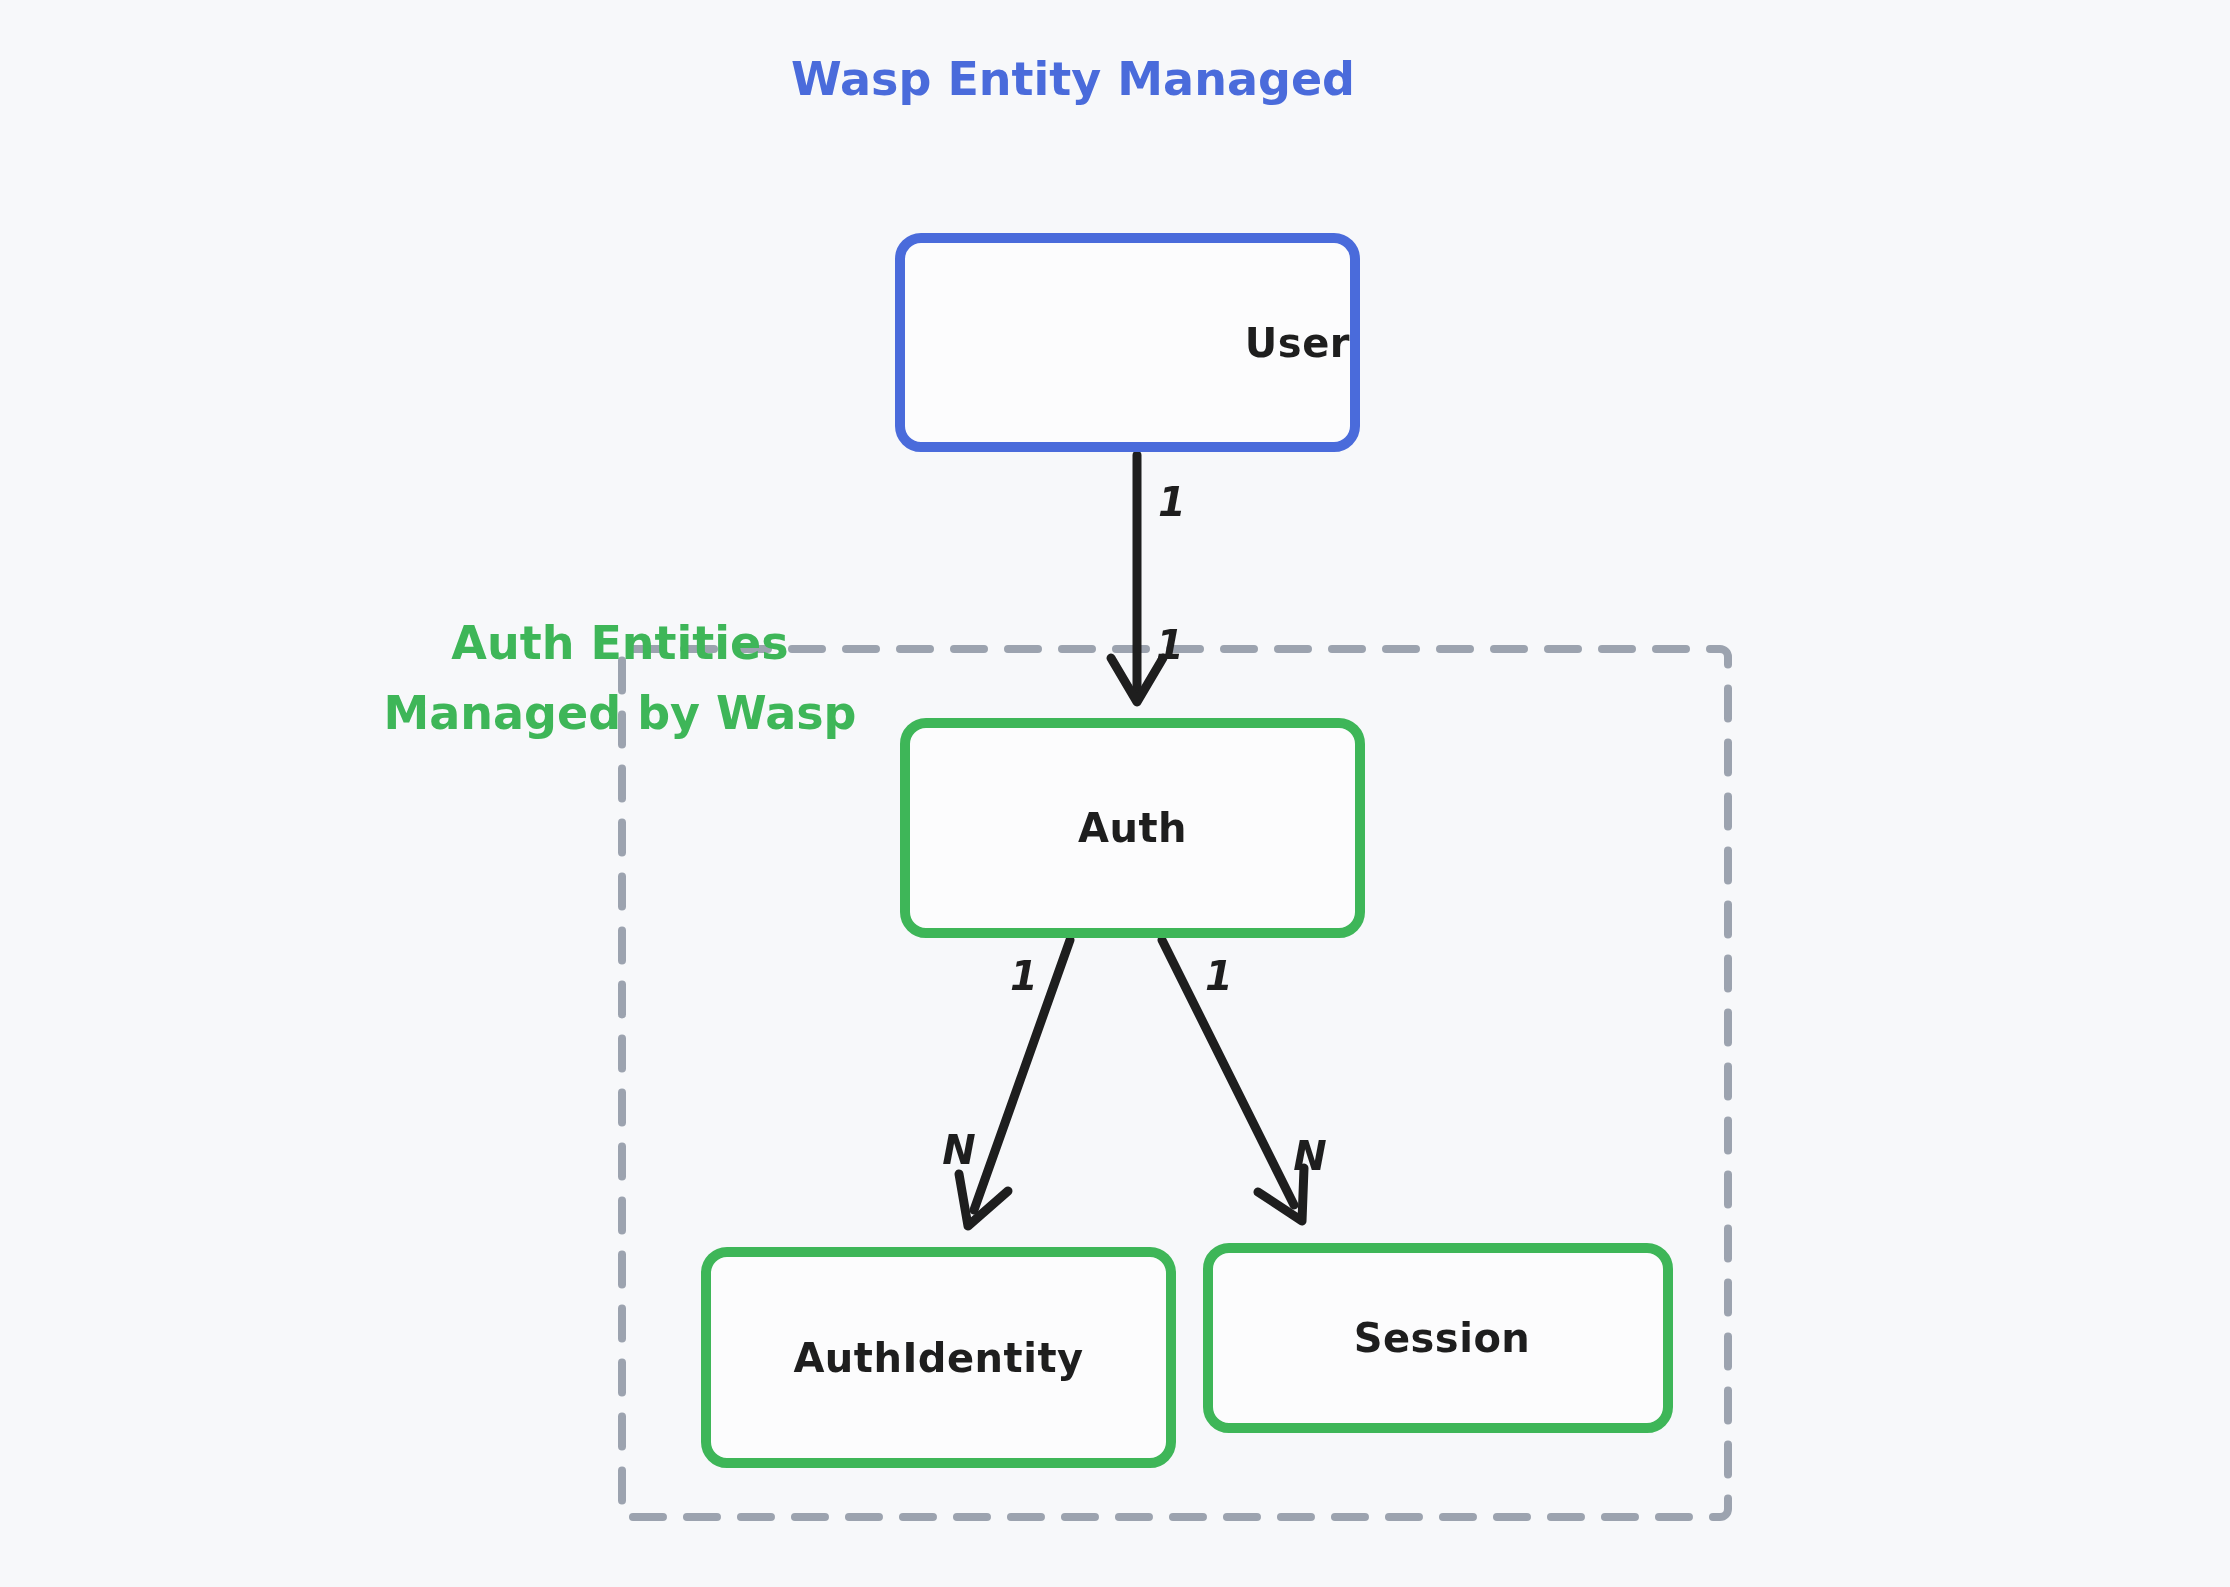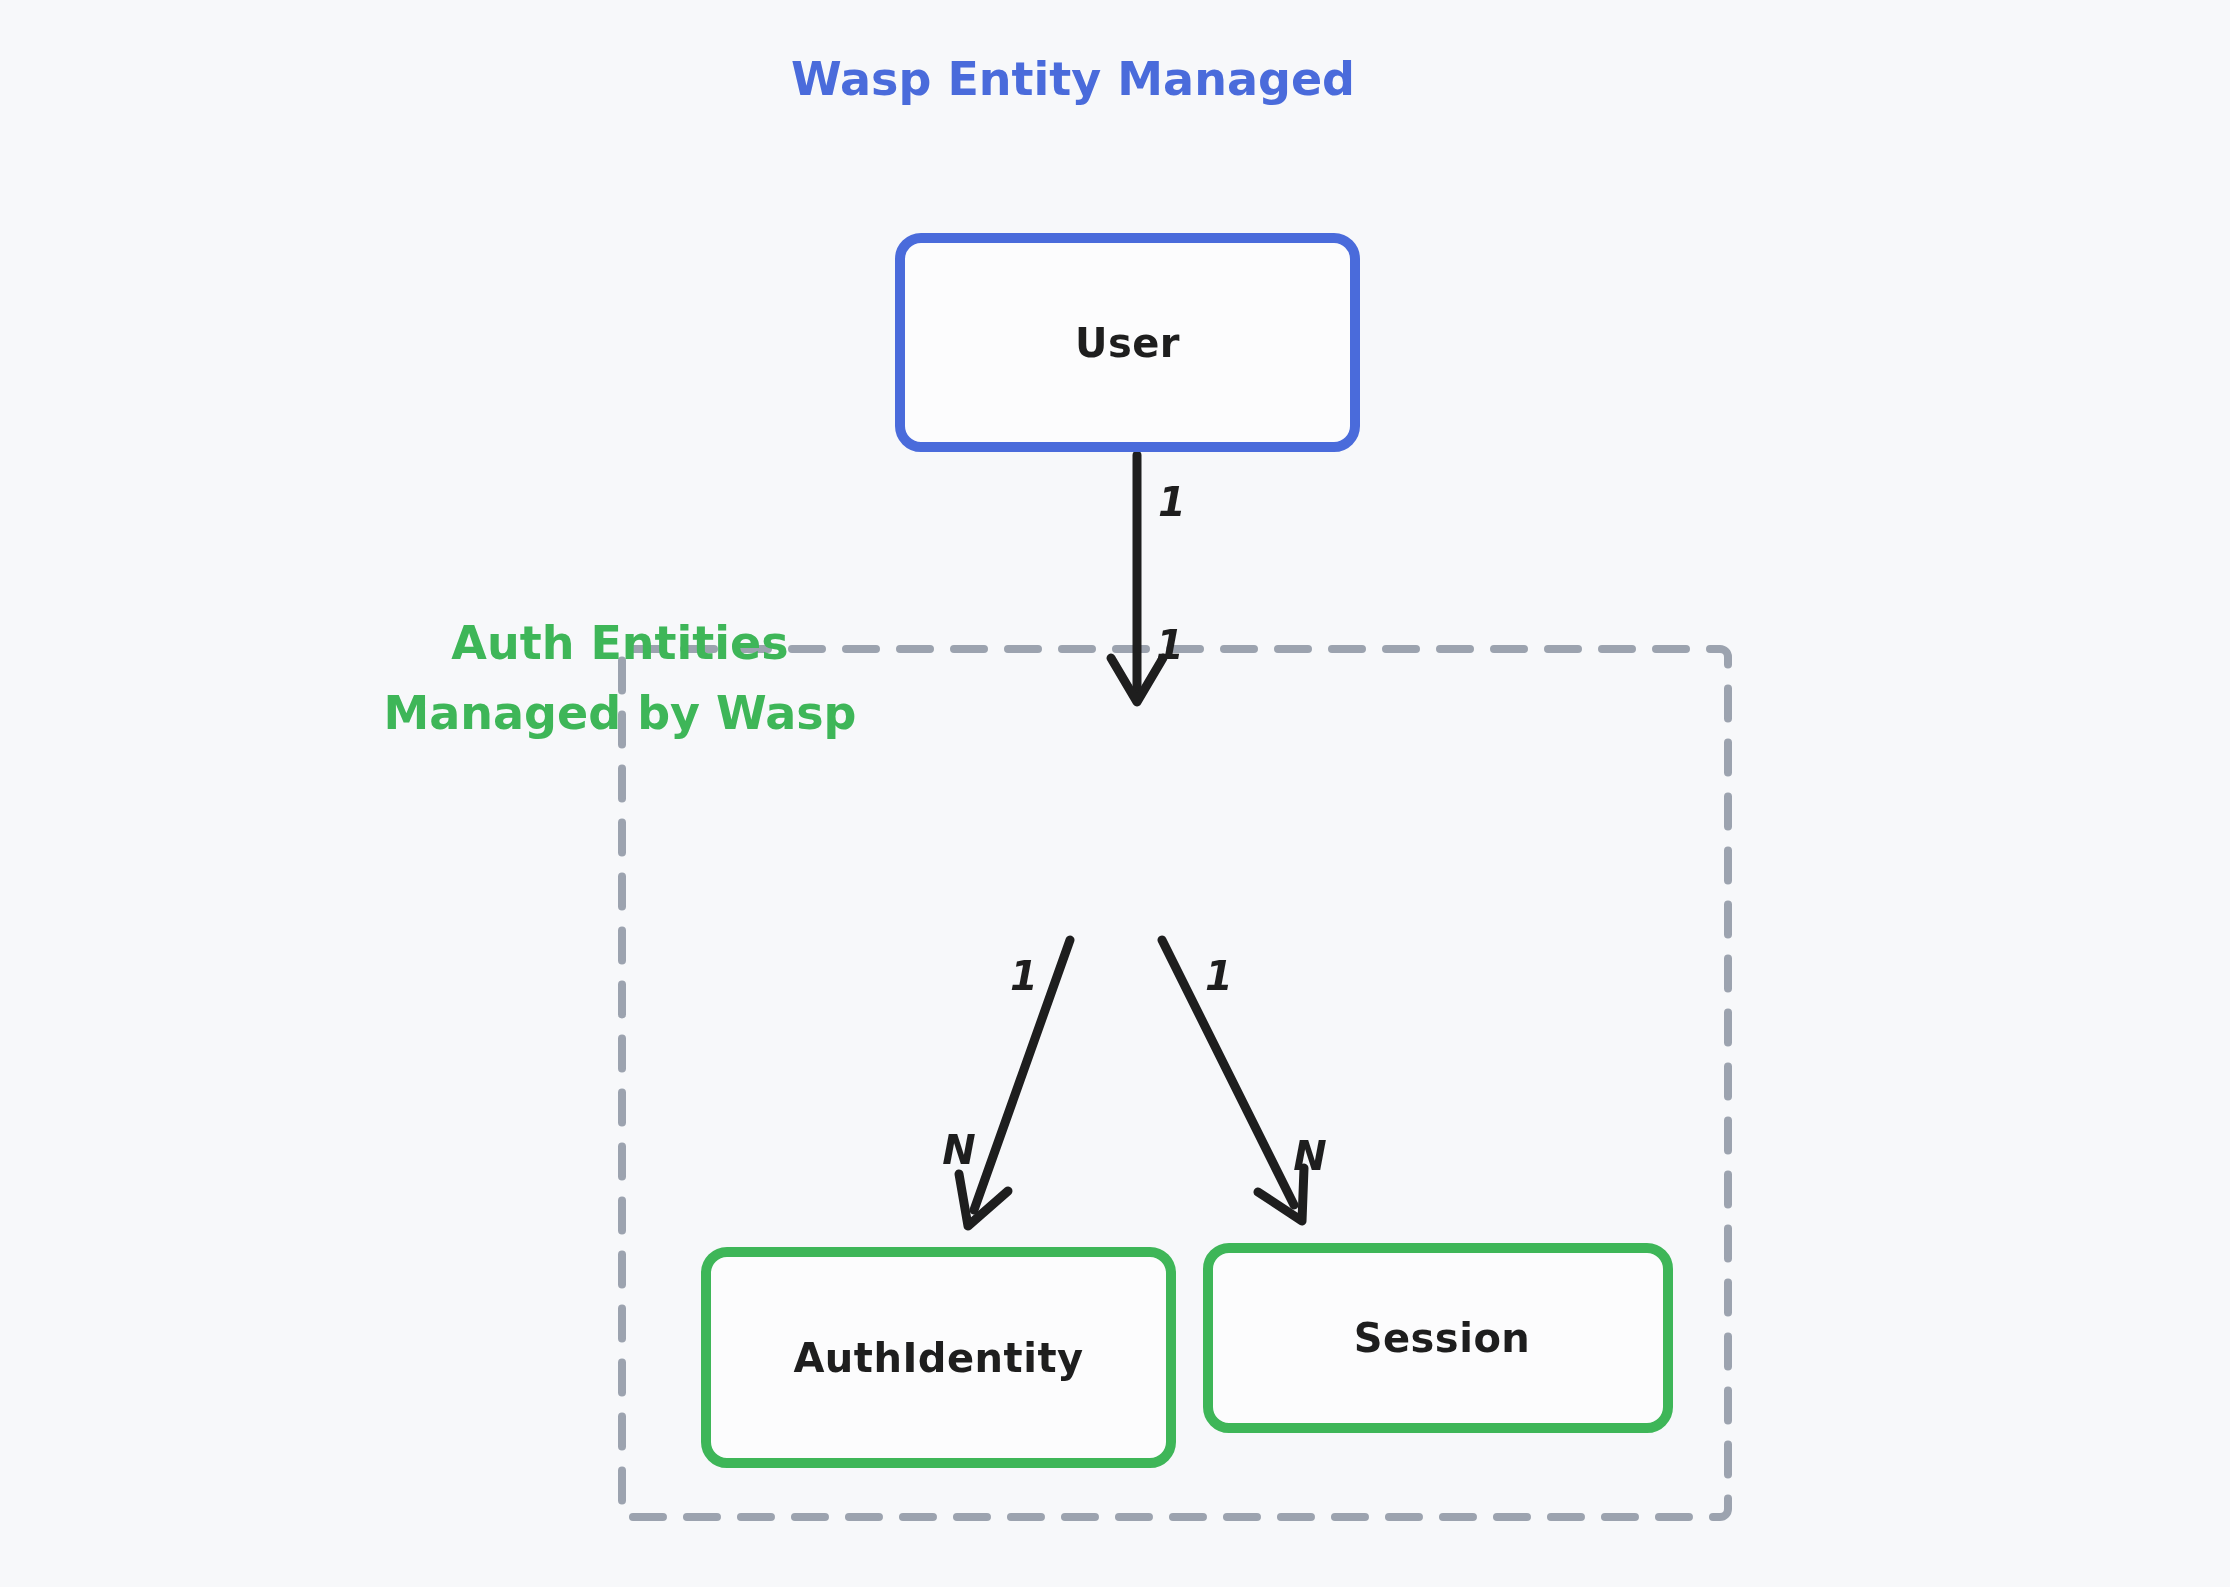"User" .node-user { justify-content: none -> flex-end }
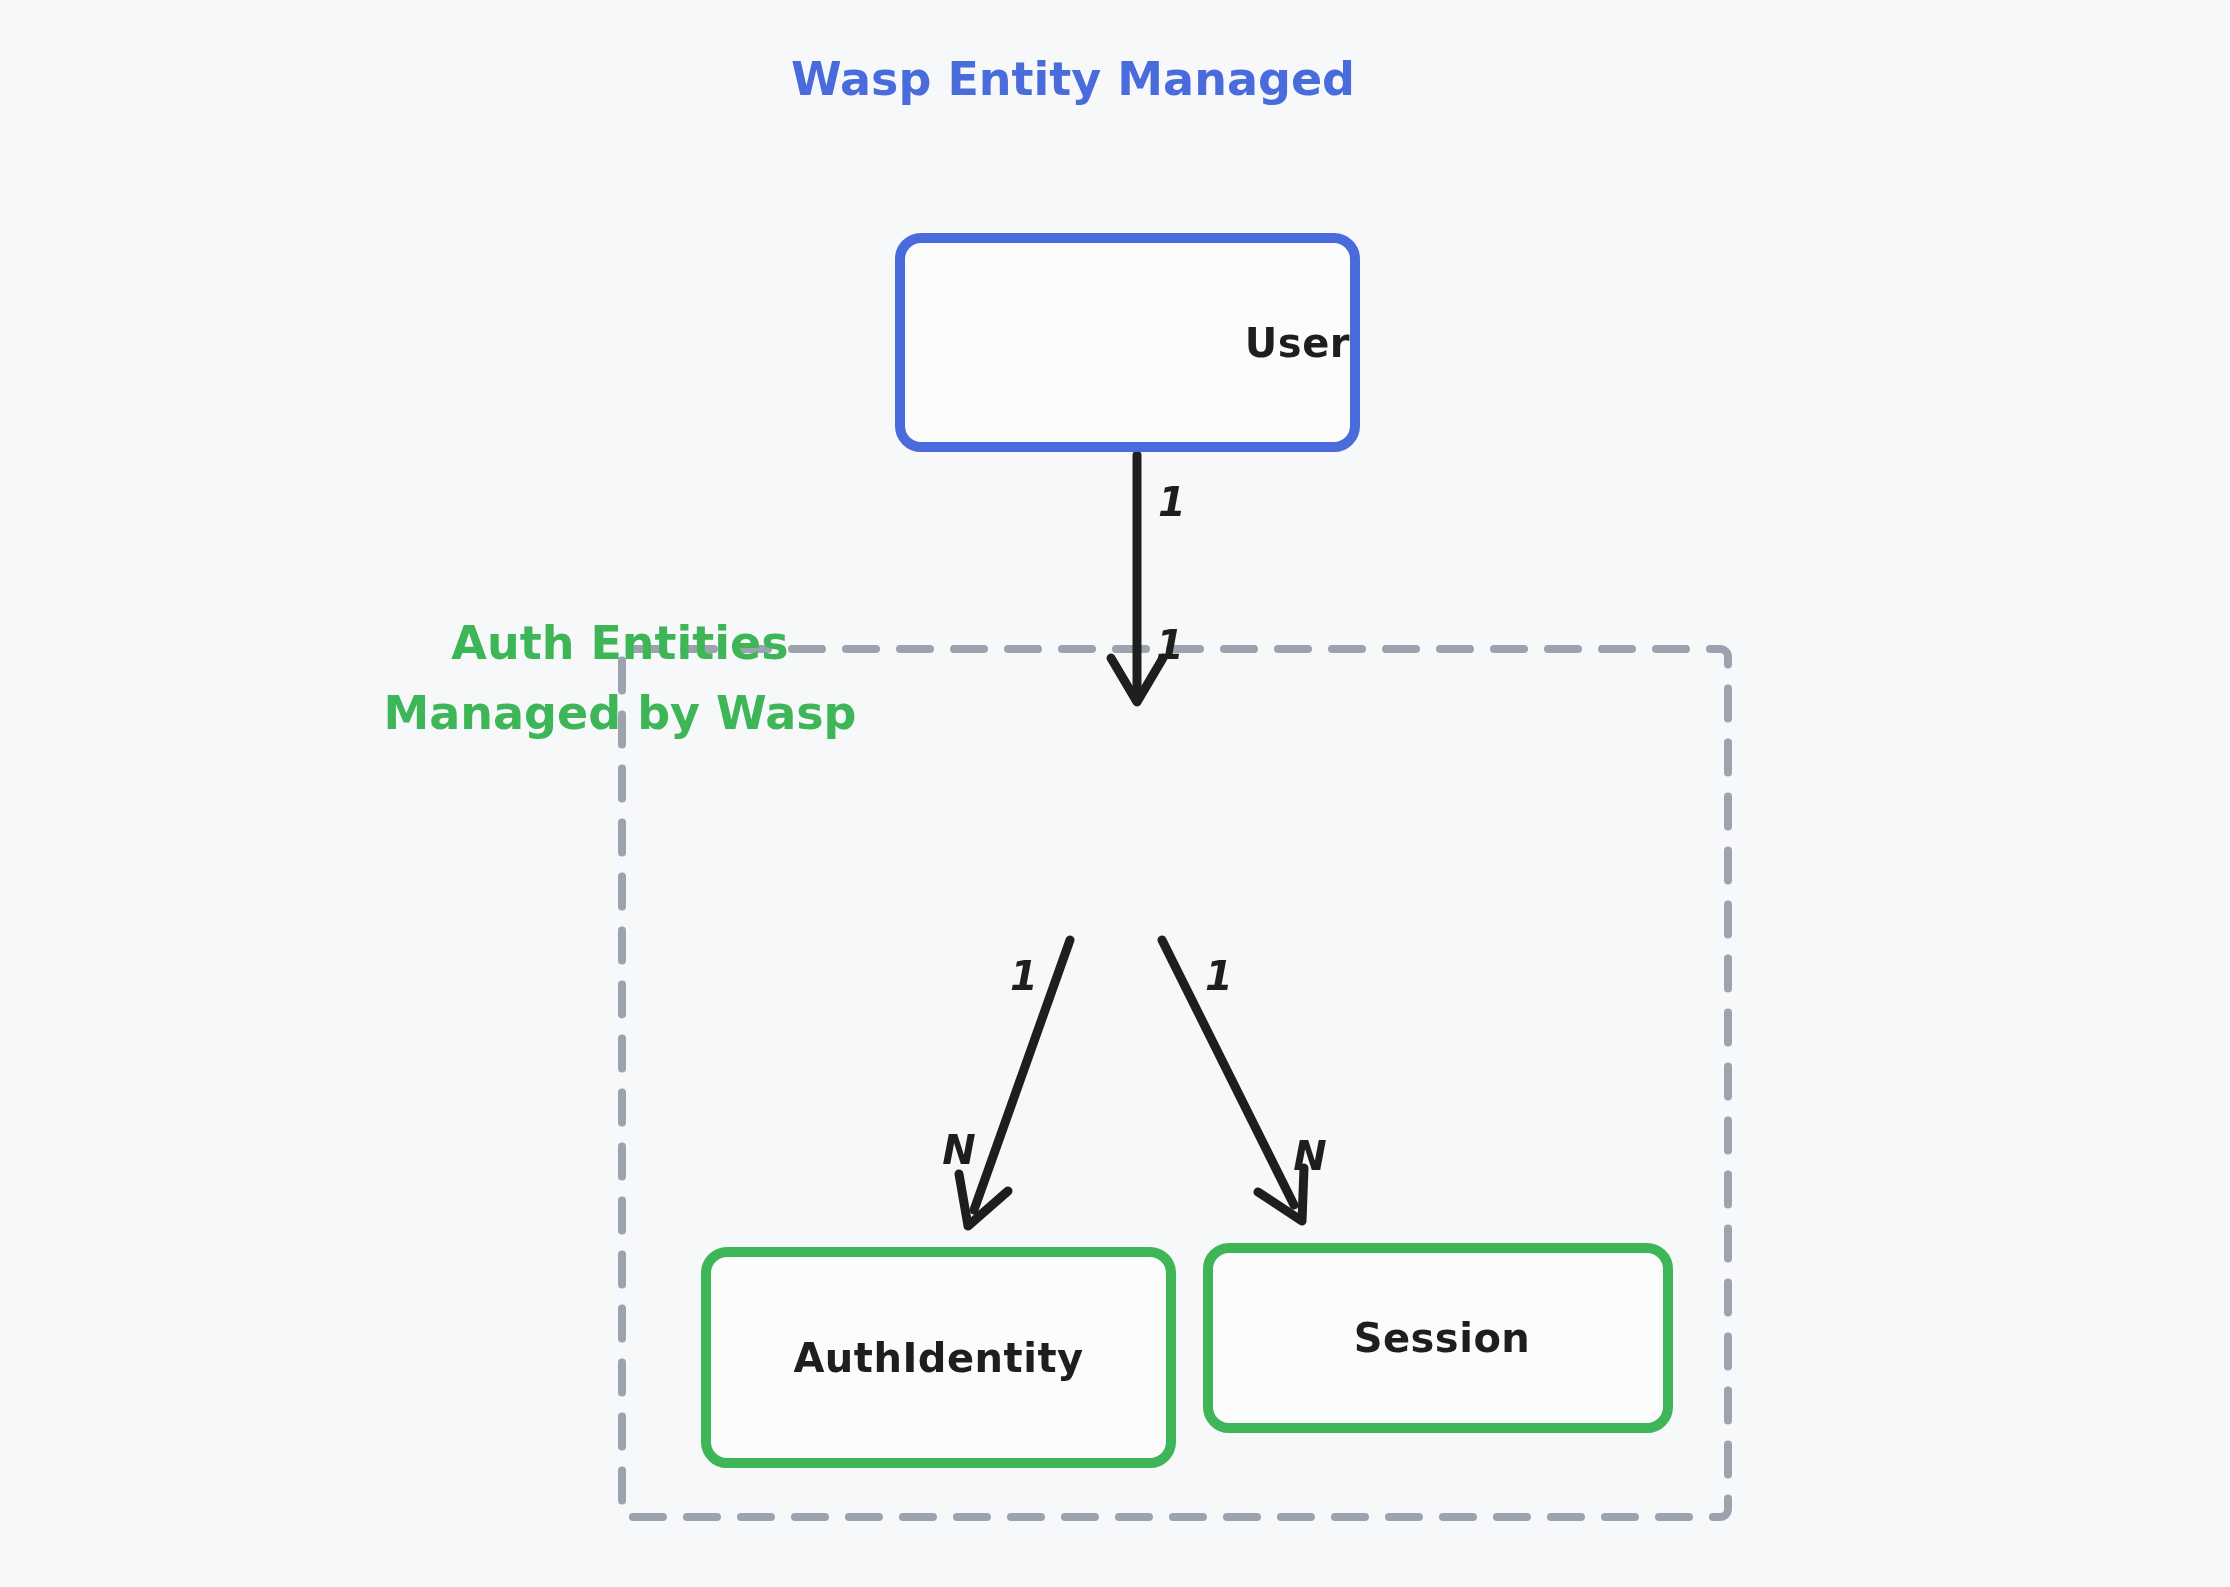"Auth" div.node { html: none -> <div> <span>Auth</span> </div> }
